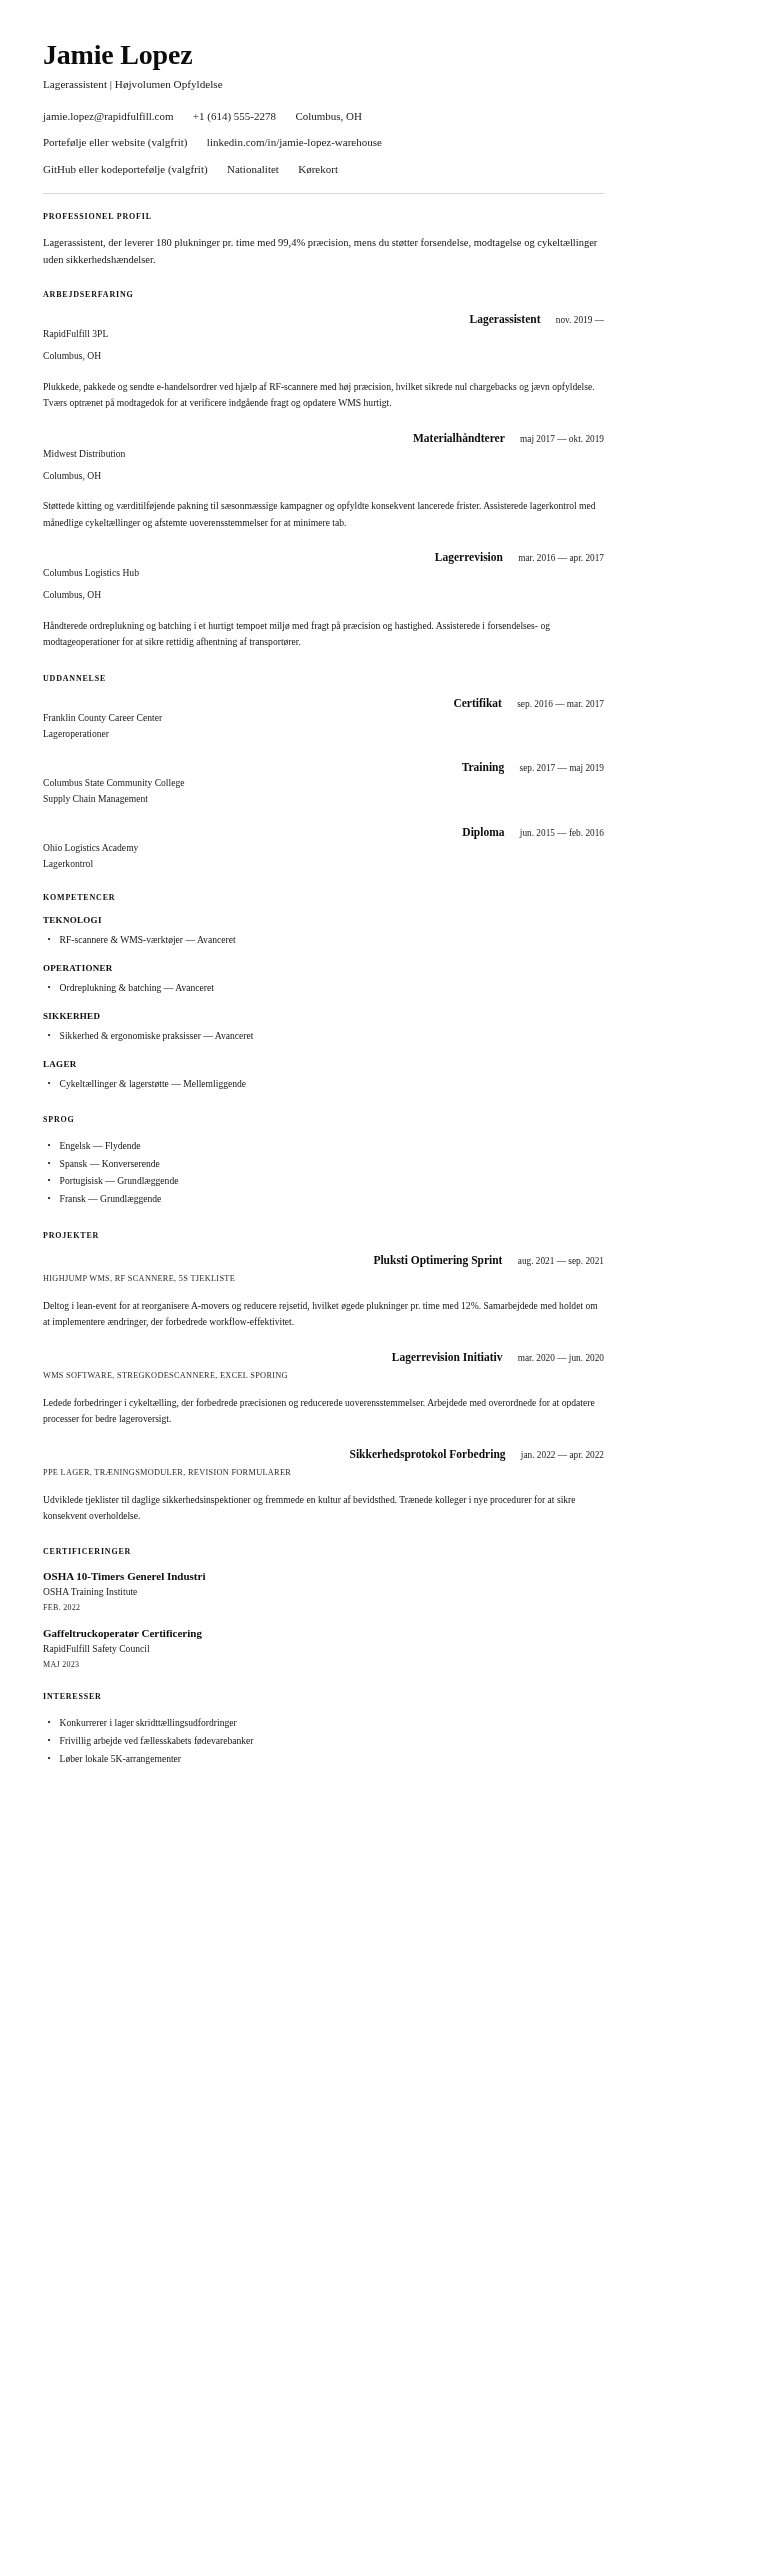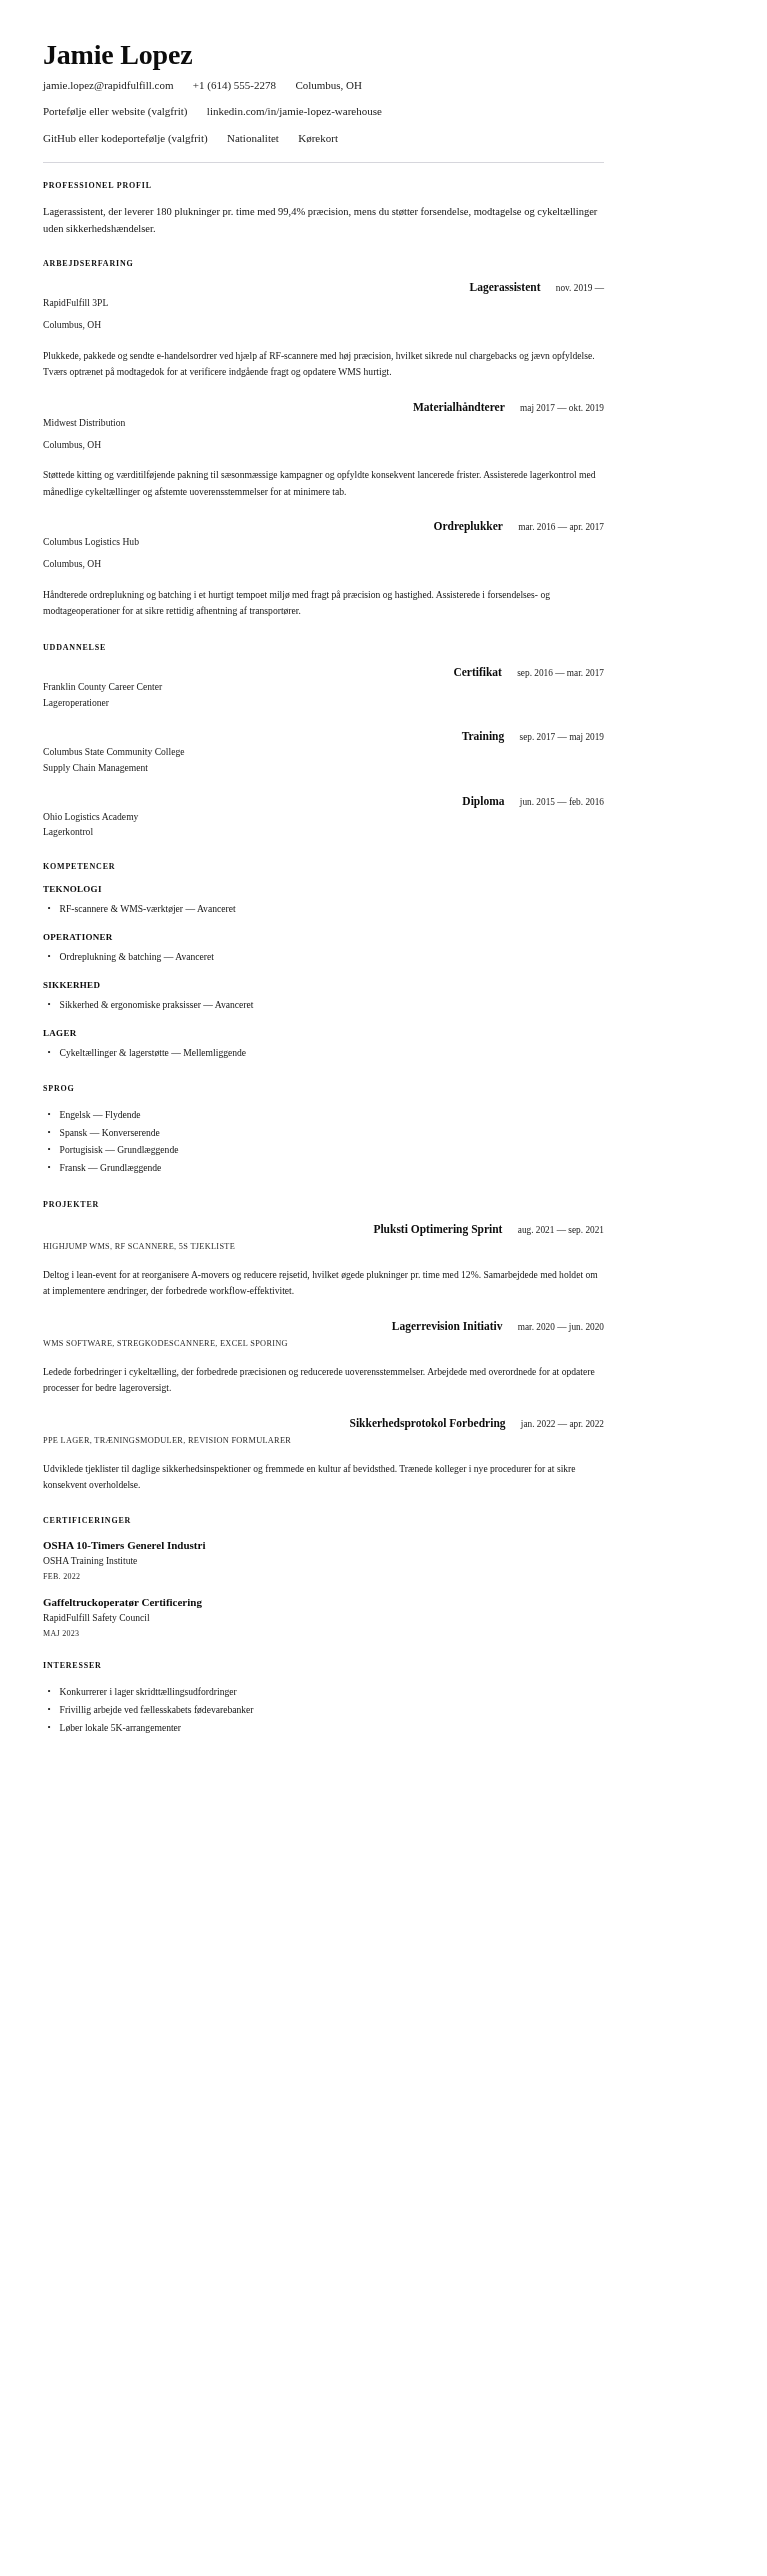"Lagerassistent | Højvolumen Opfyldelse" p.headline { html: none -> <p>Lagerassistent | Højvolumen Opfyldelse</p> }
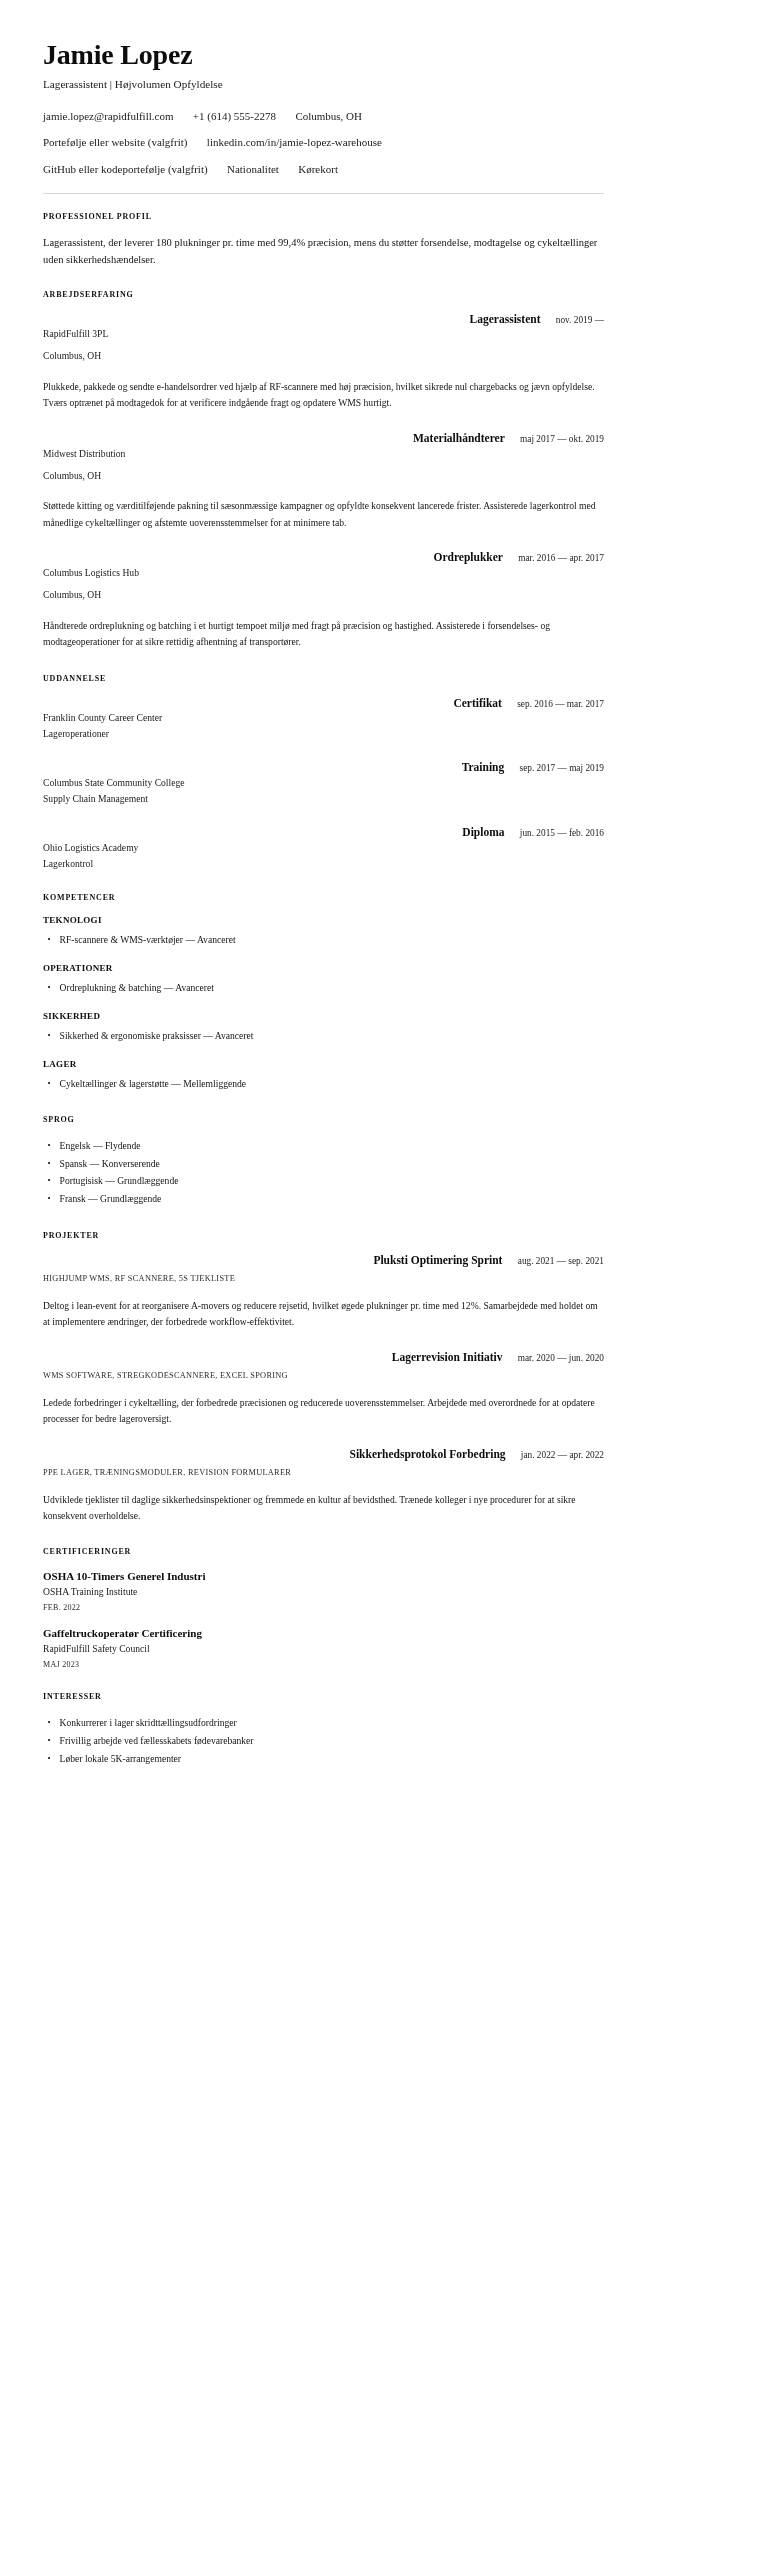"Ordreplukker" h3.entry-title { text: Ordreplukker -> Lagerrevision }
